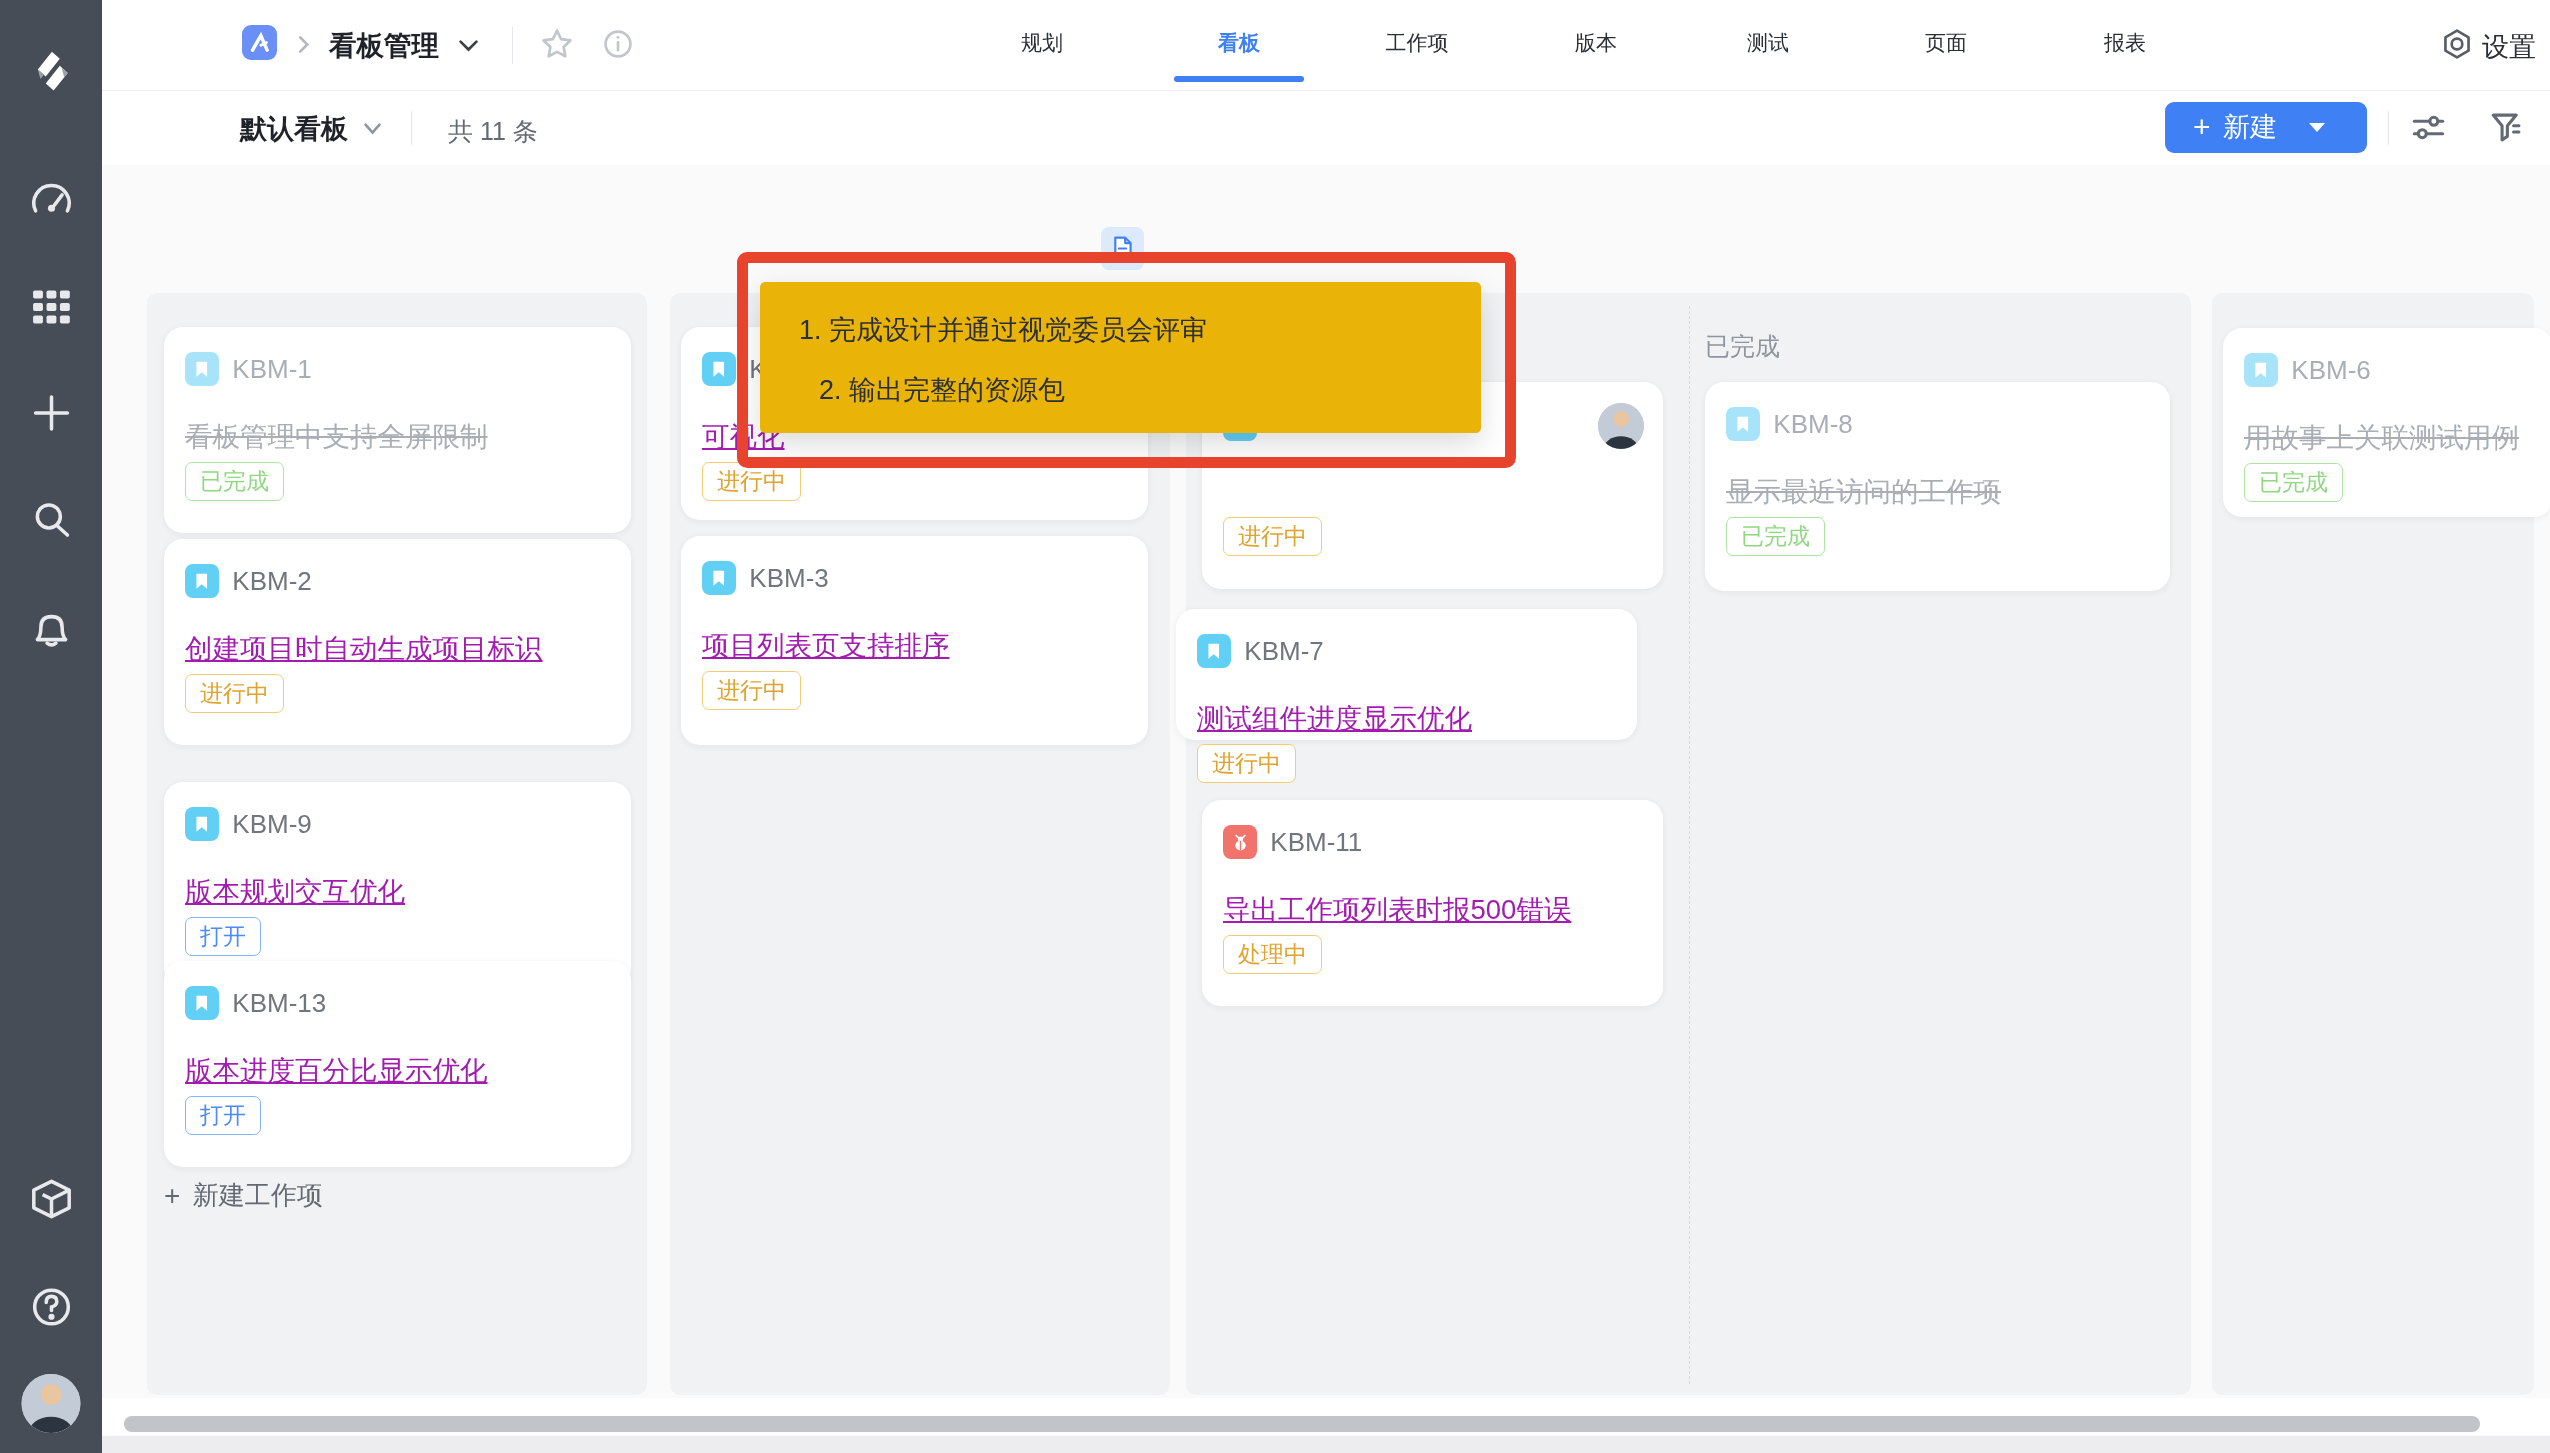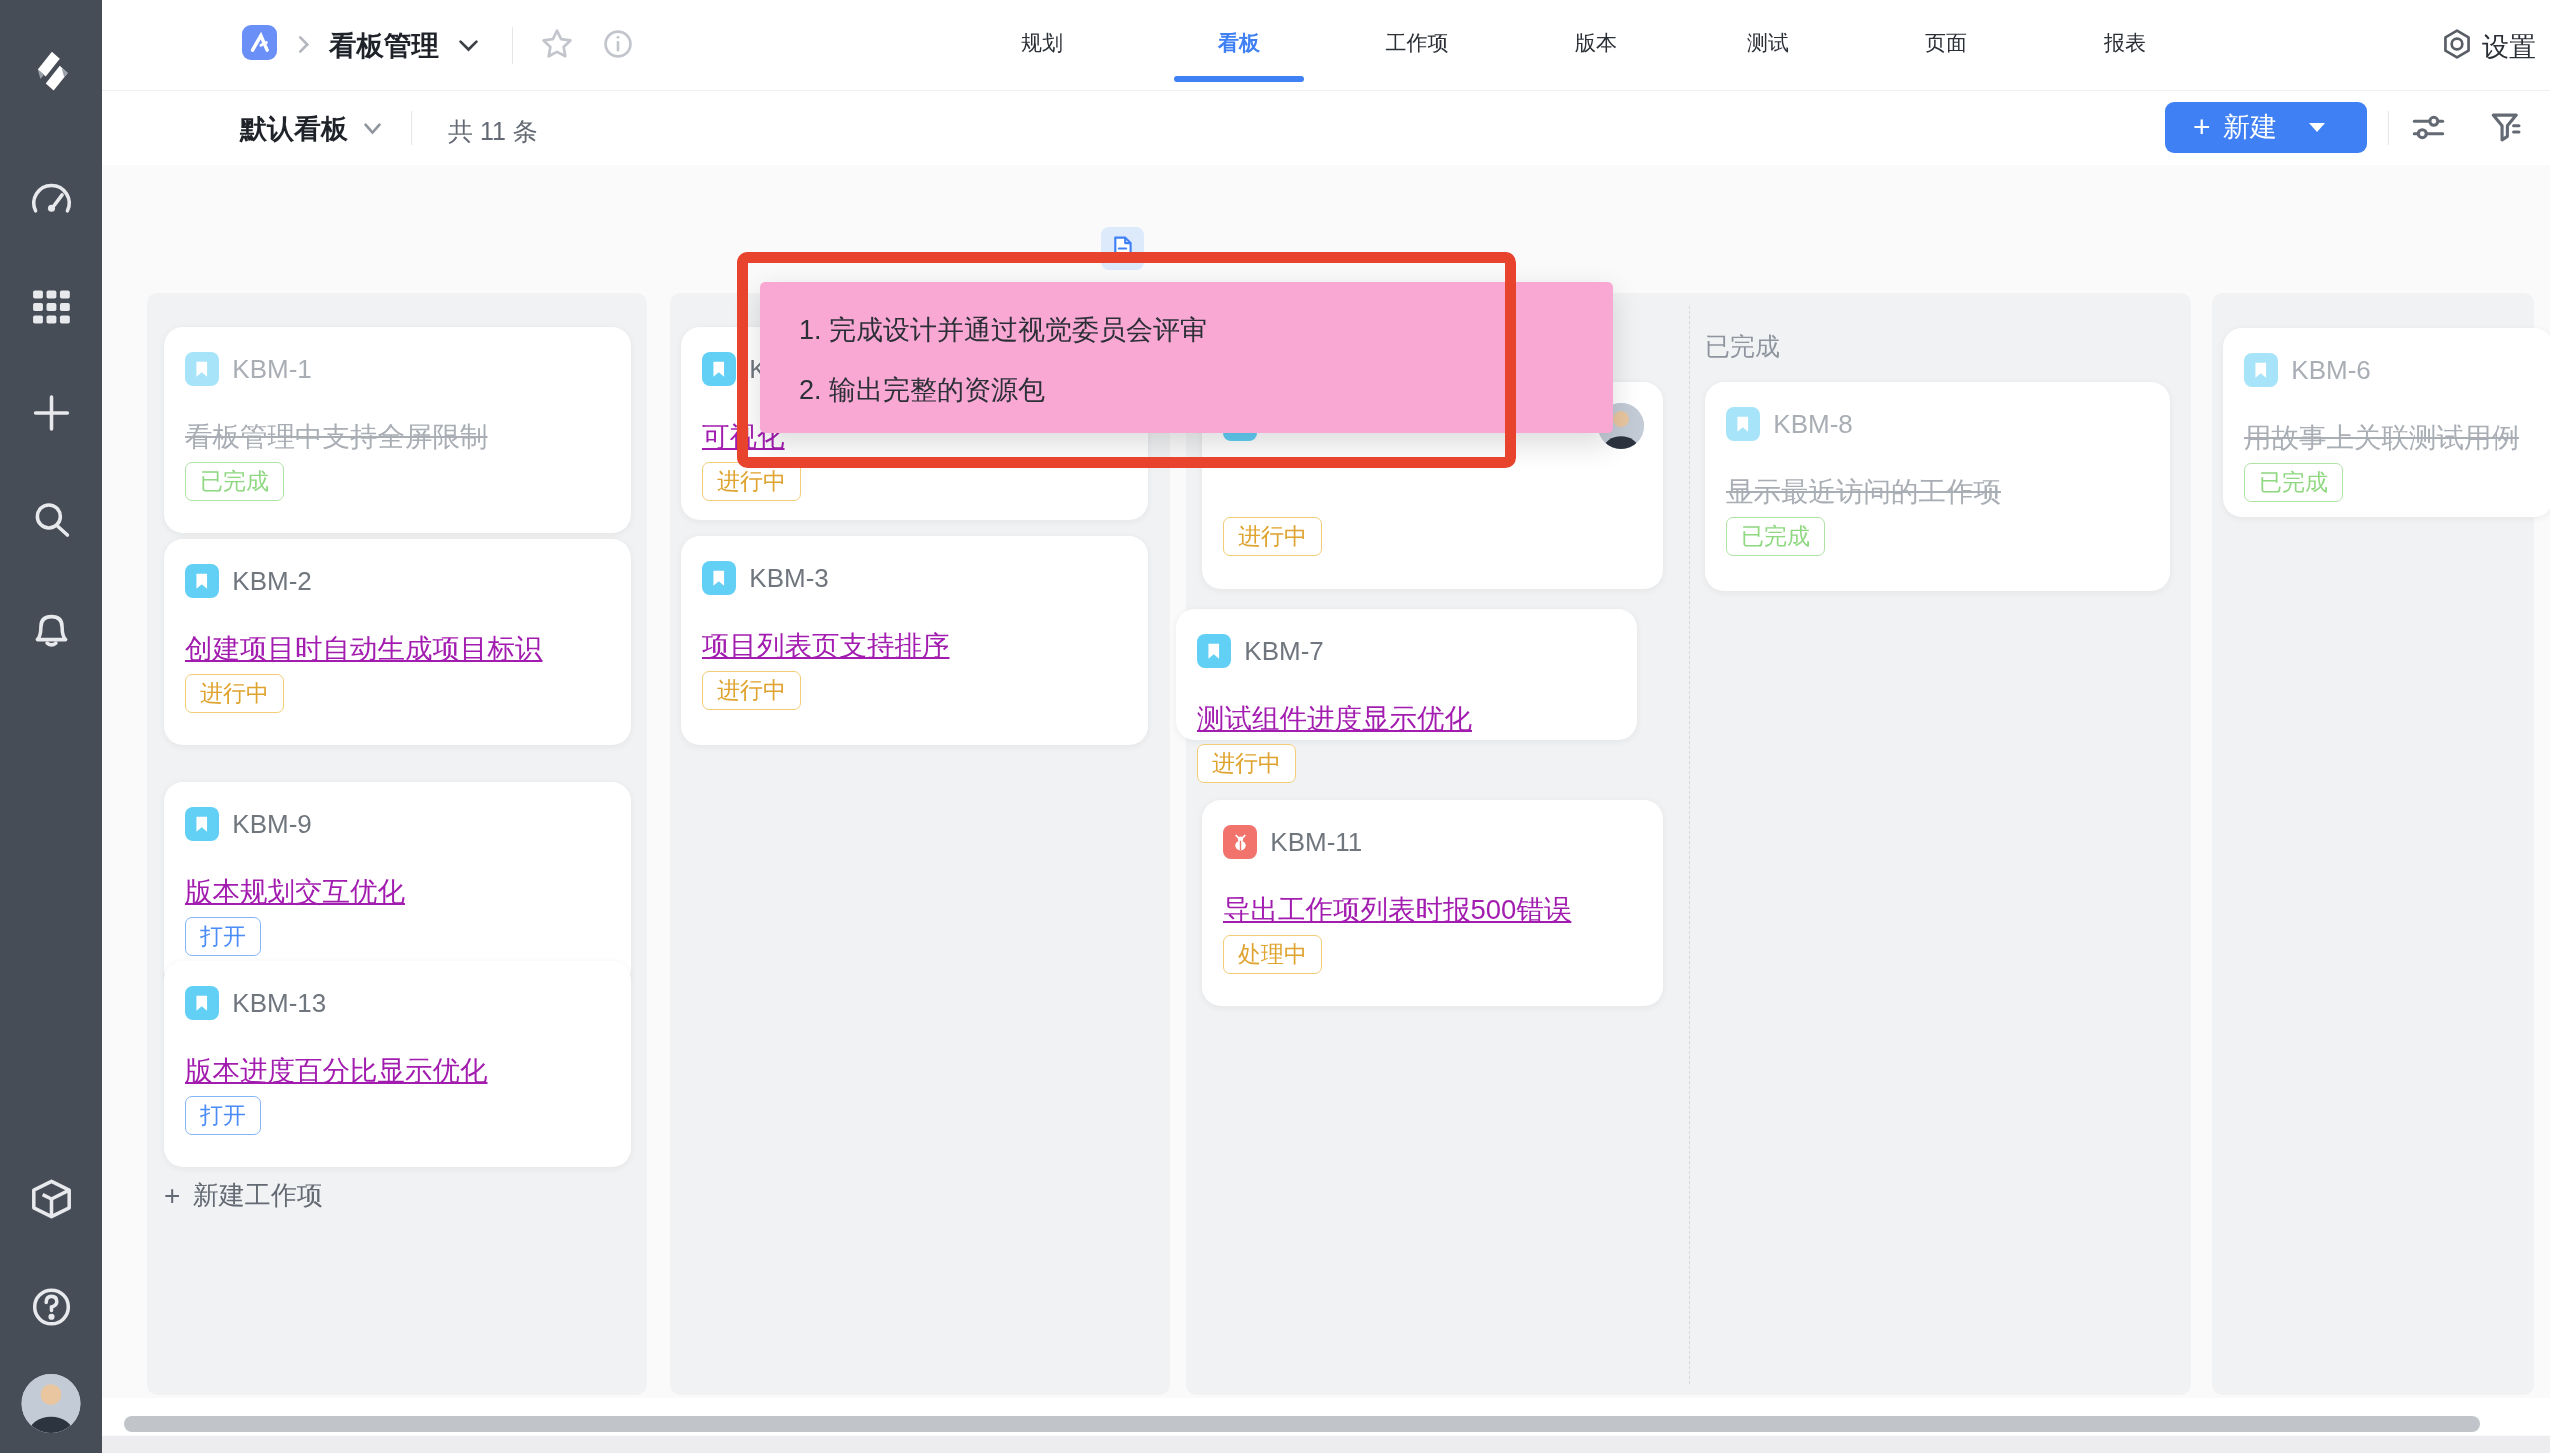"1. 完成设计并通过视觉委员会评审" .tooltip { background: #f9a8d4 -> #eab308; width: 853px -> 721px }
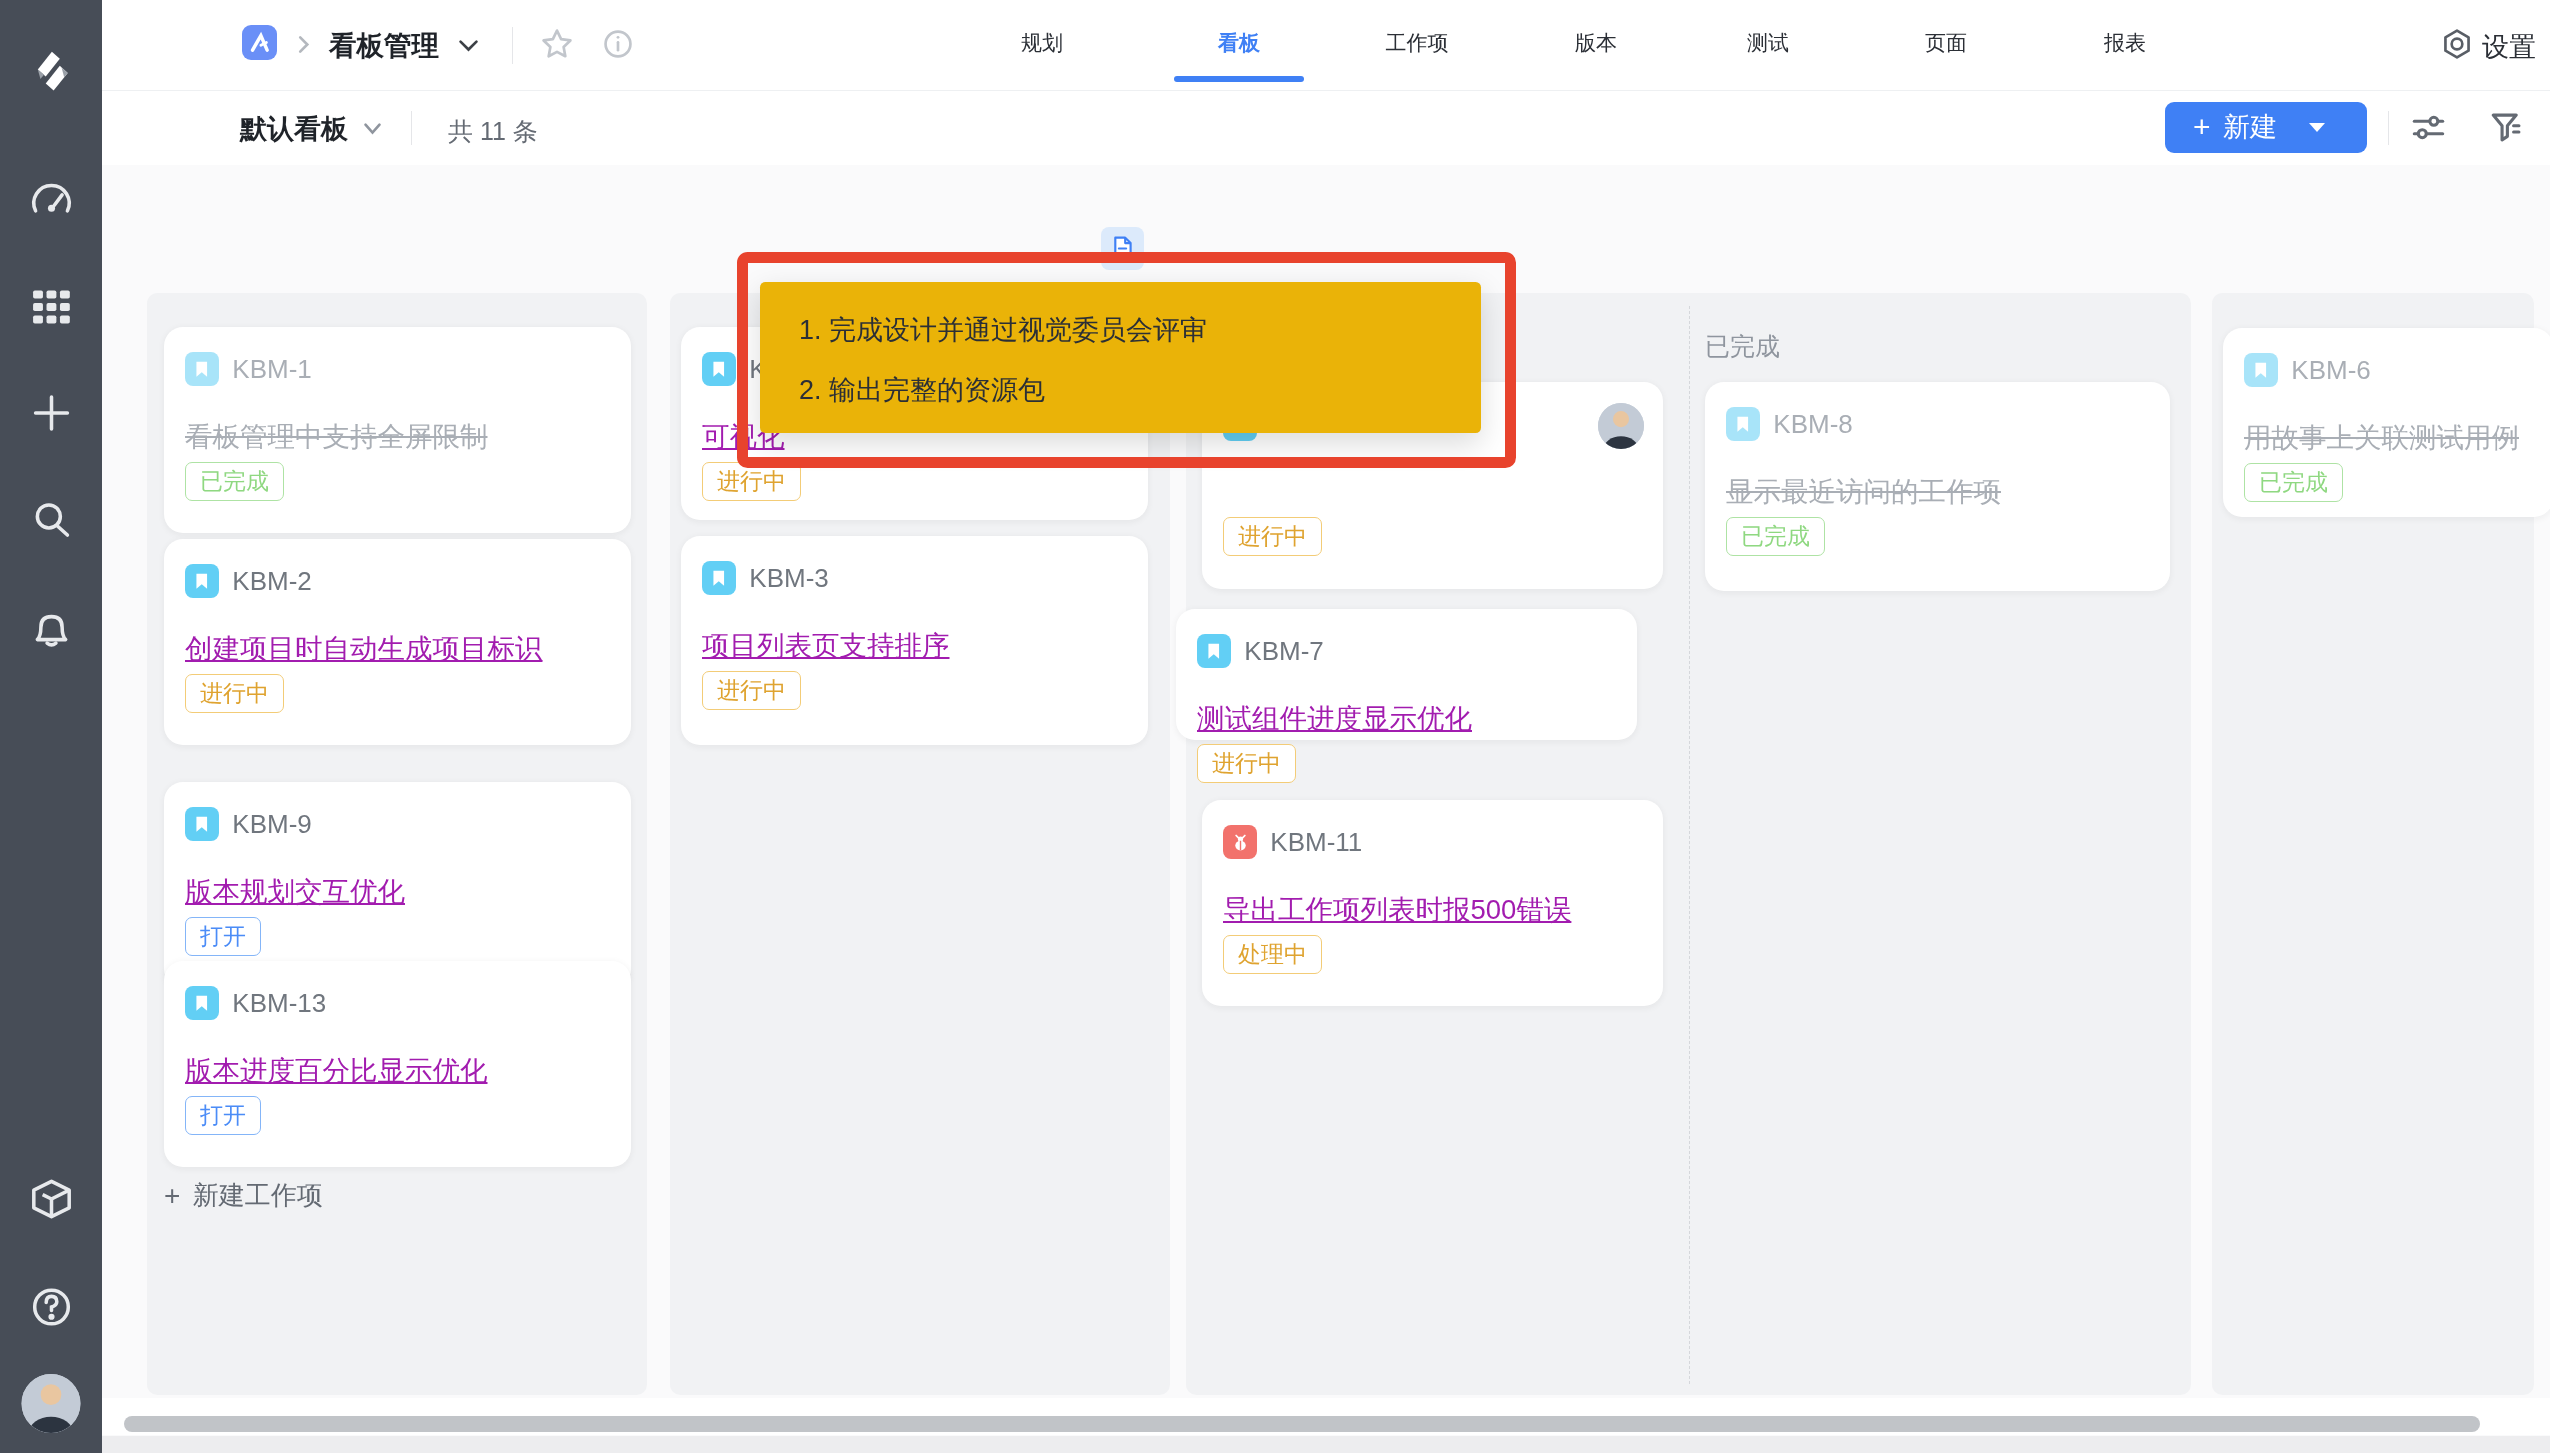"2. 输出完整的资源包" .tooltip .ln2 { margin-left: none -> 20px }
